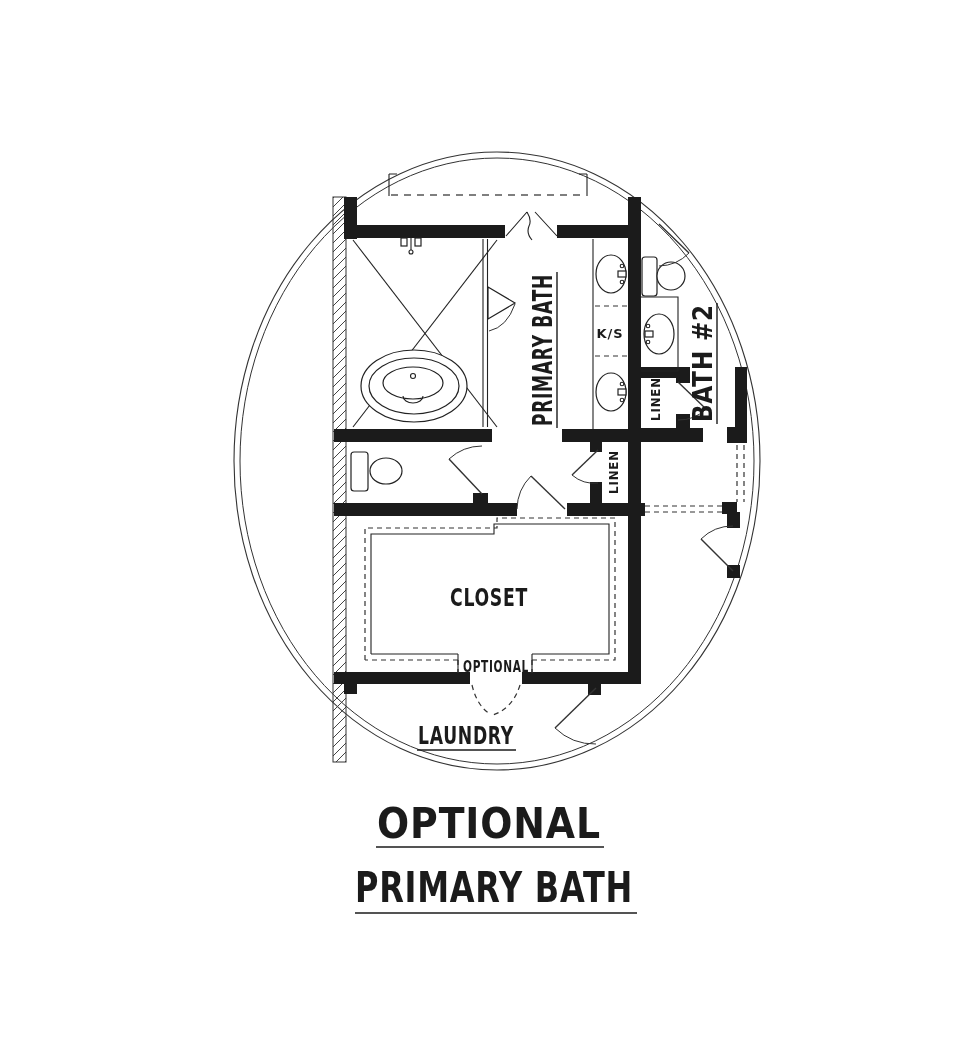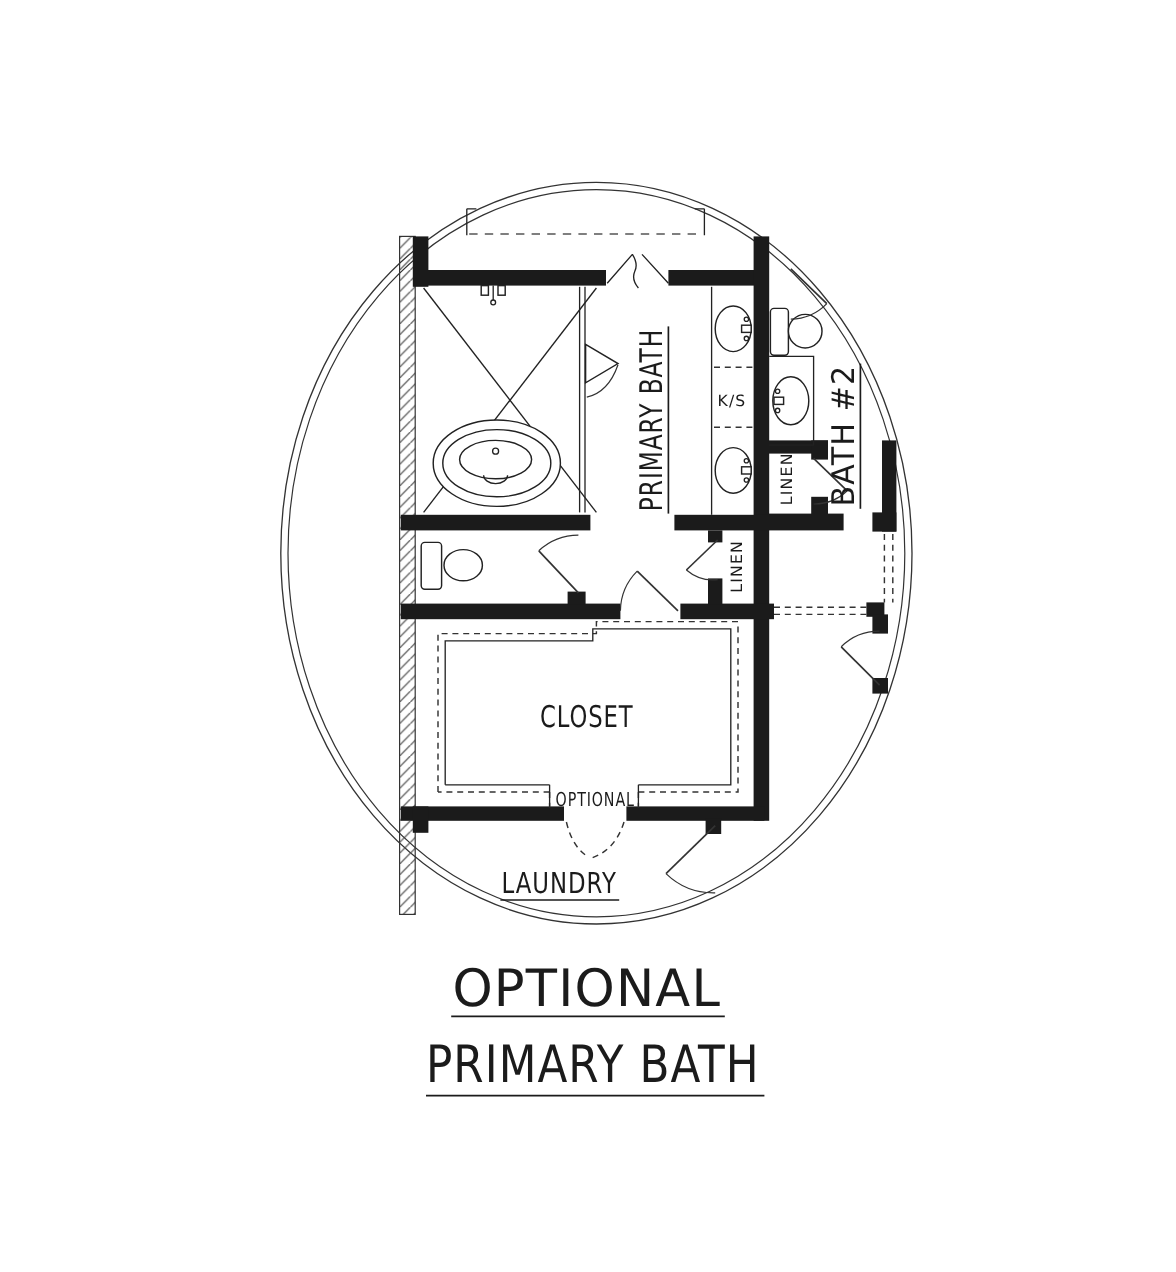"K/S" .page { font-weight: none -> bold }
